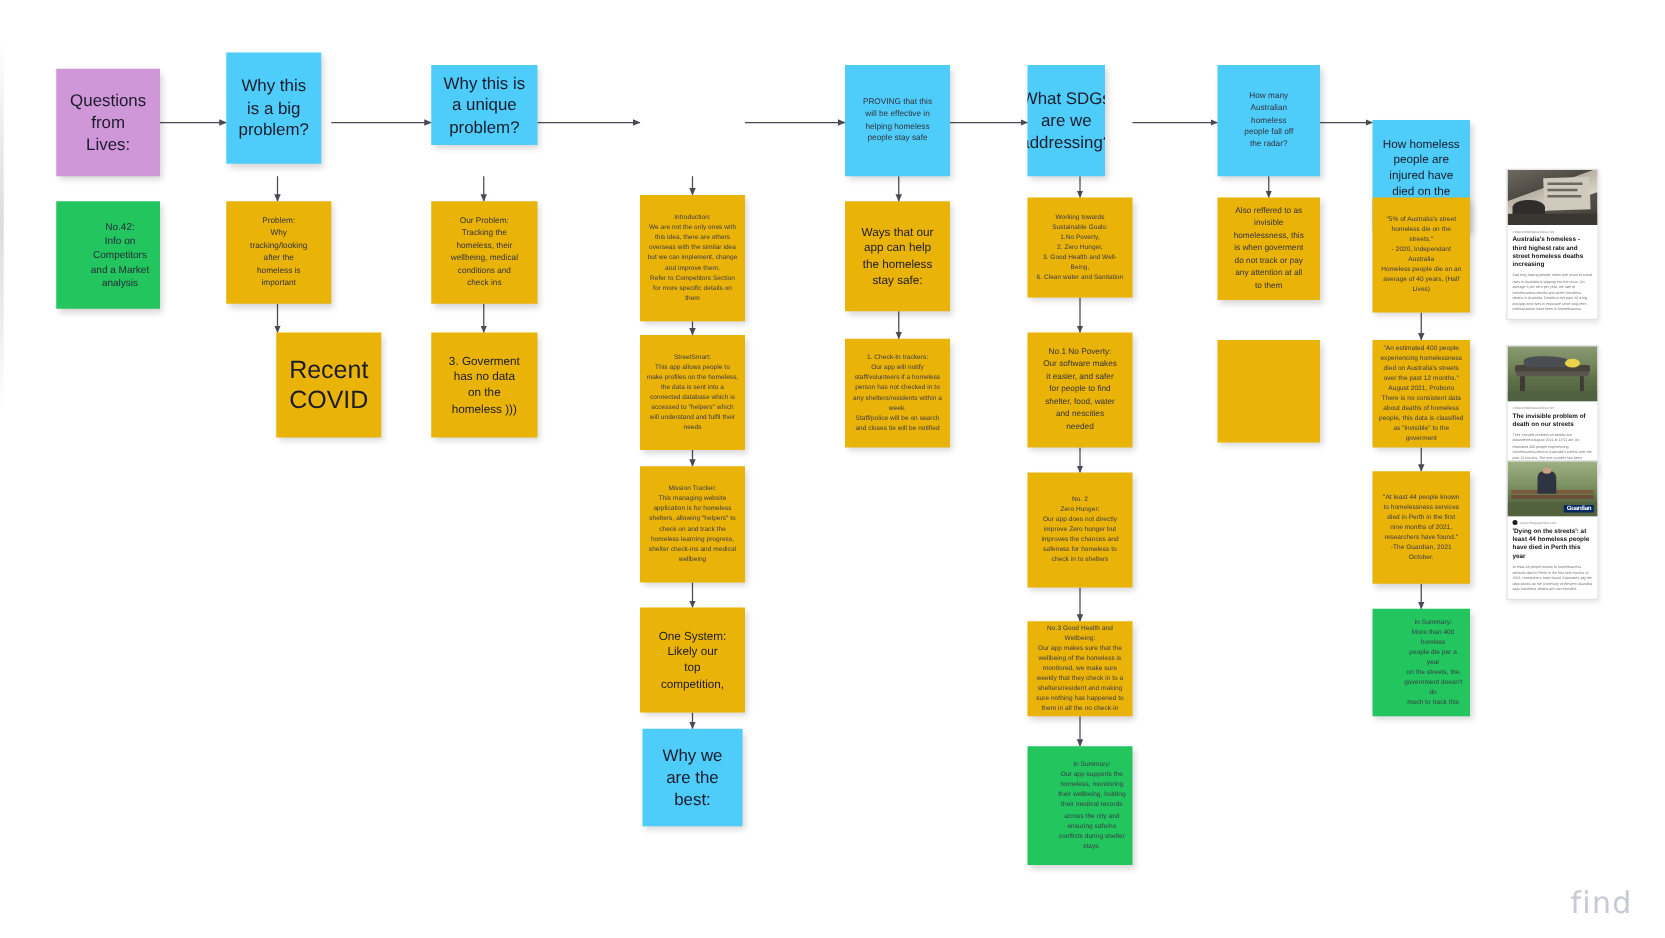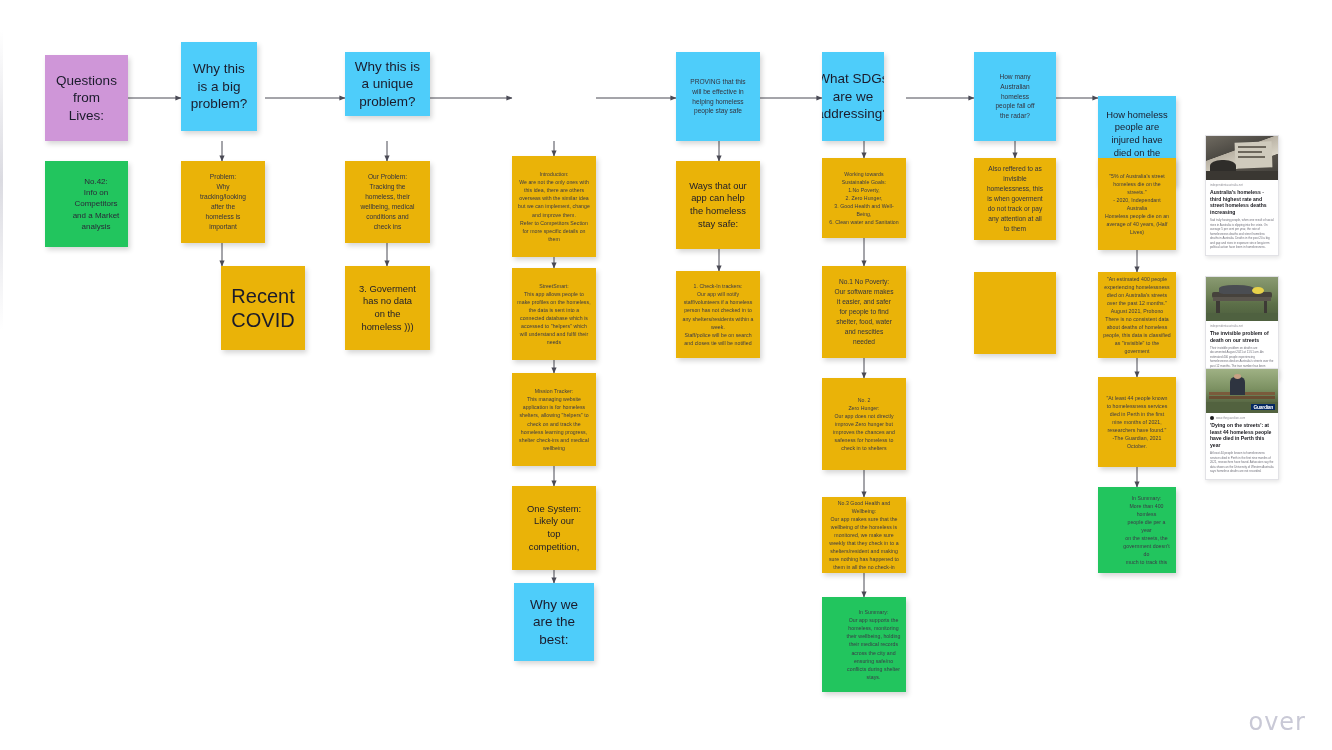"over" div.watermark { text: over -> find }
